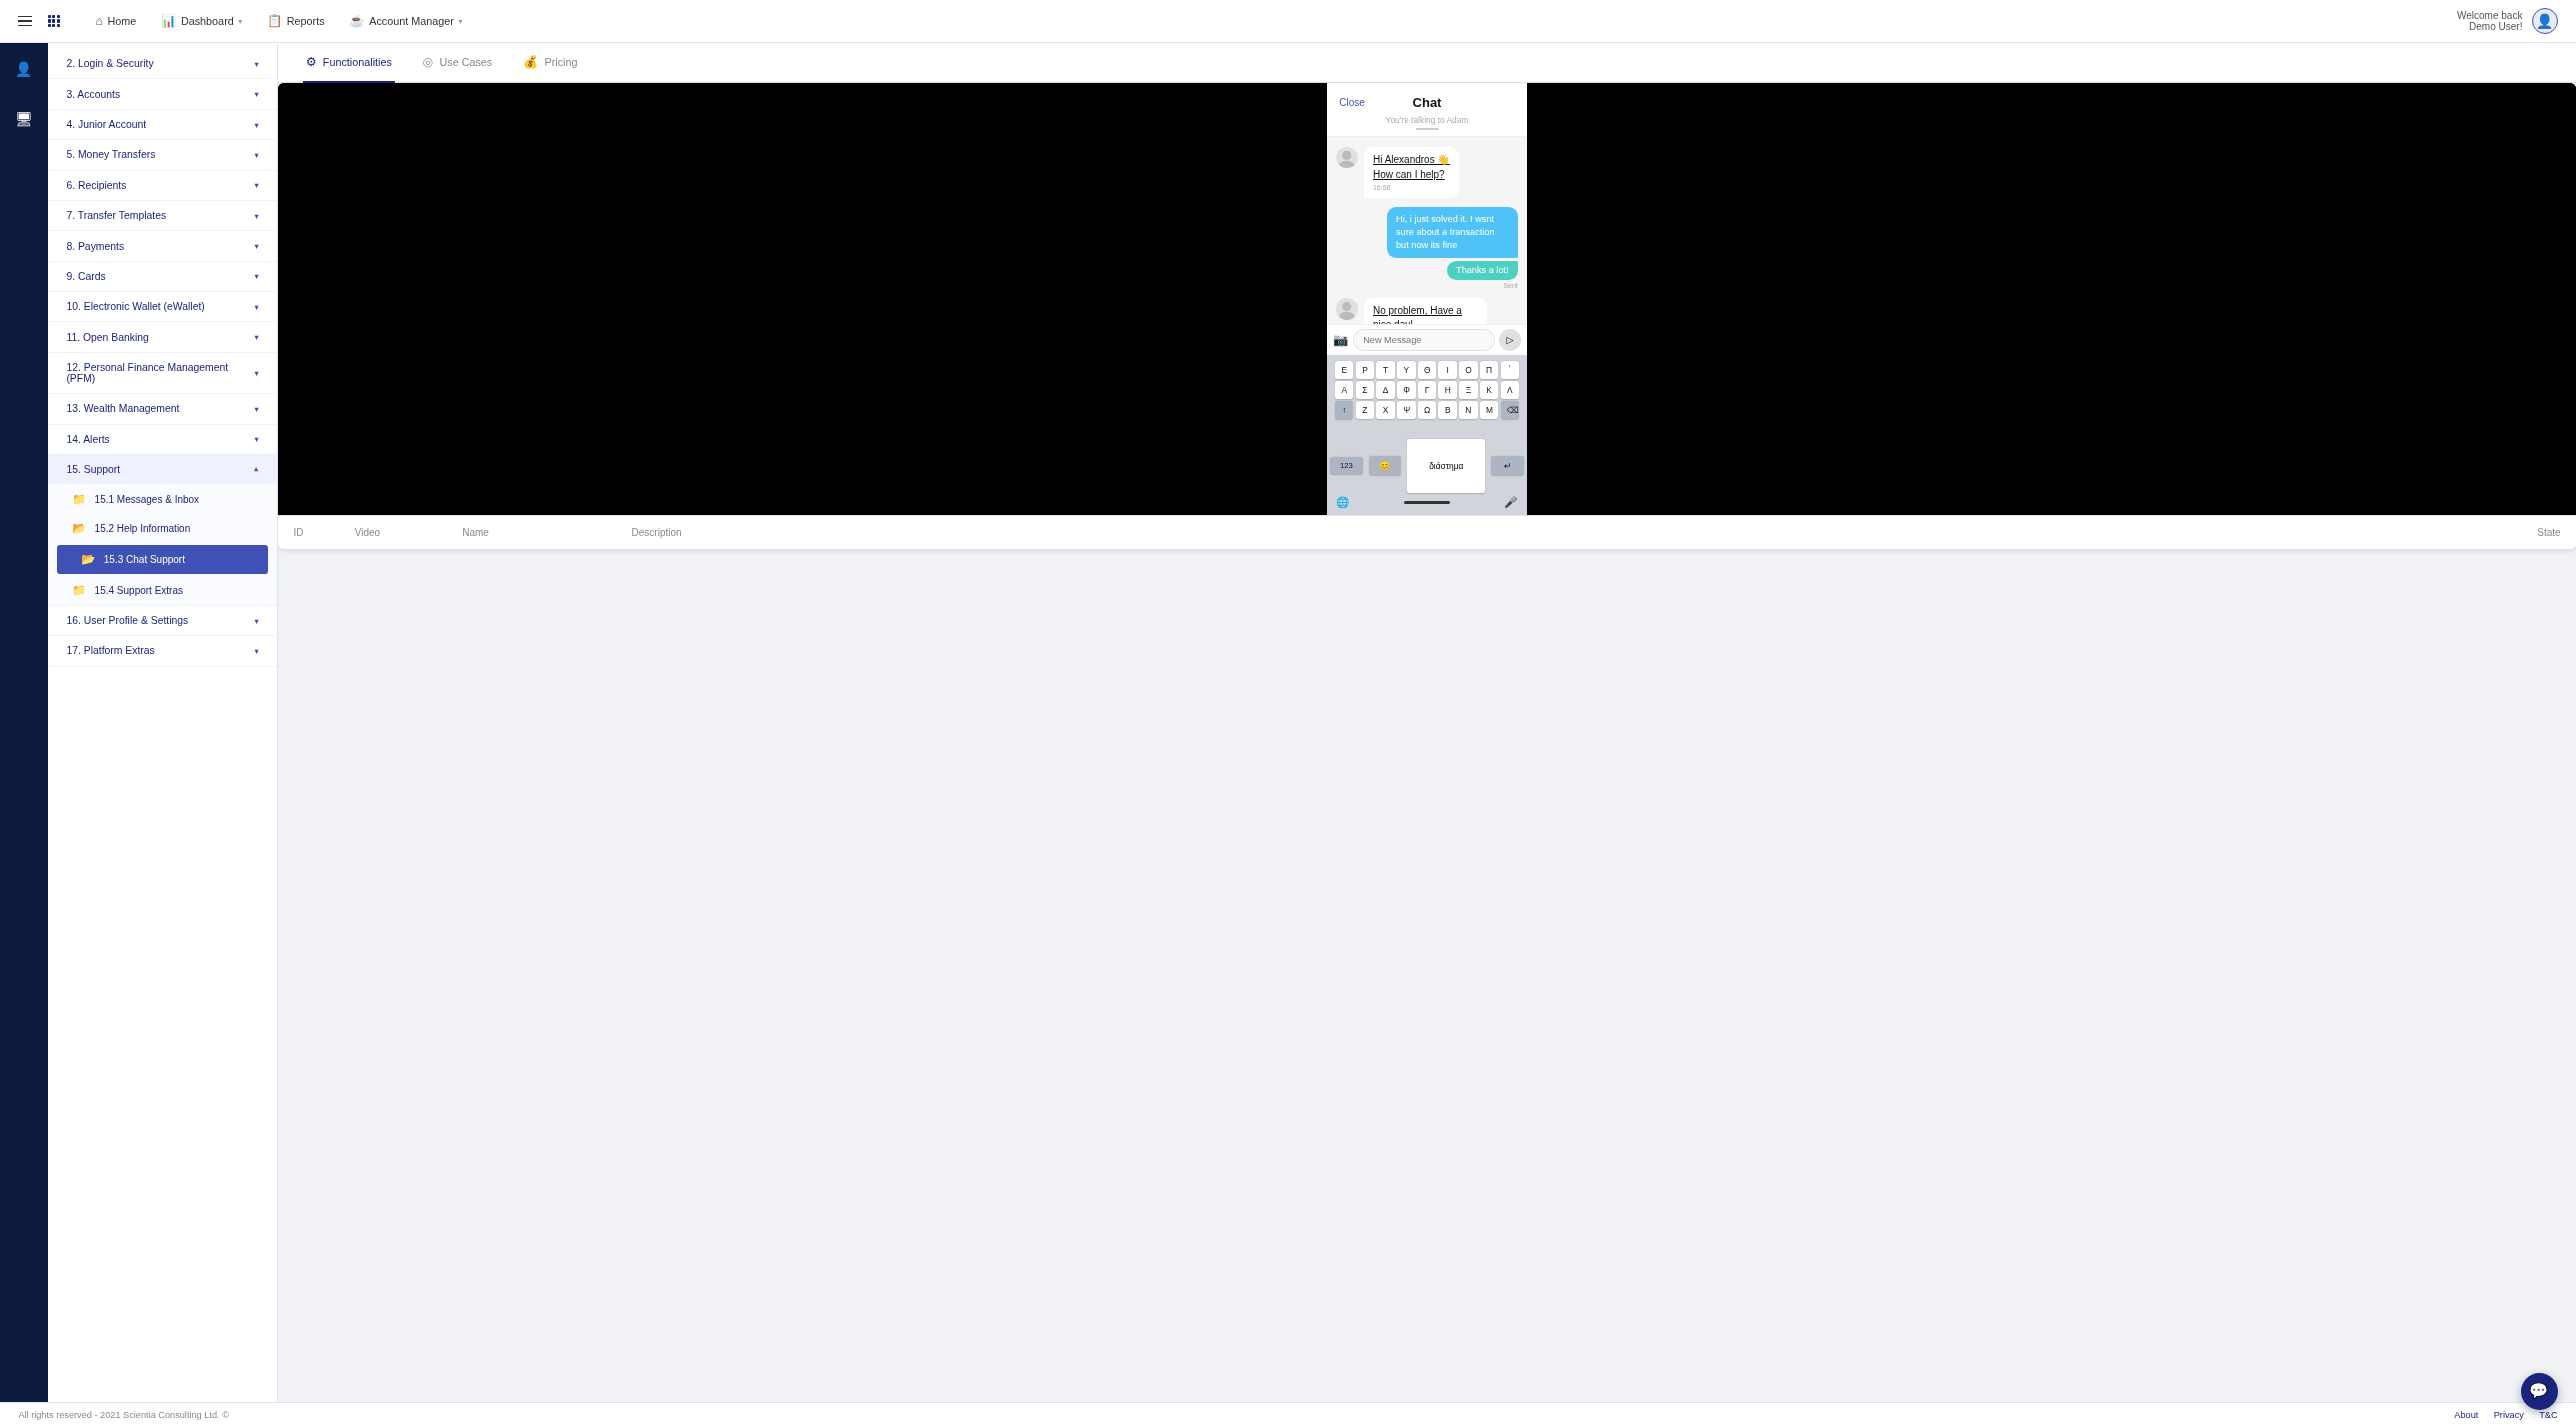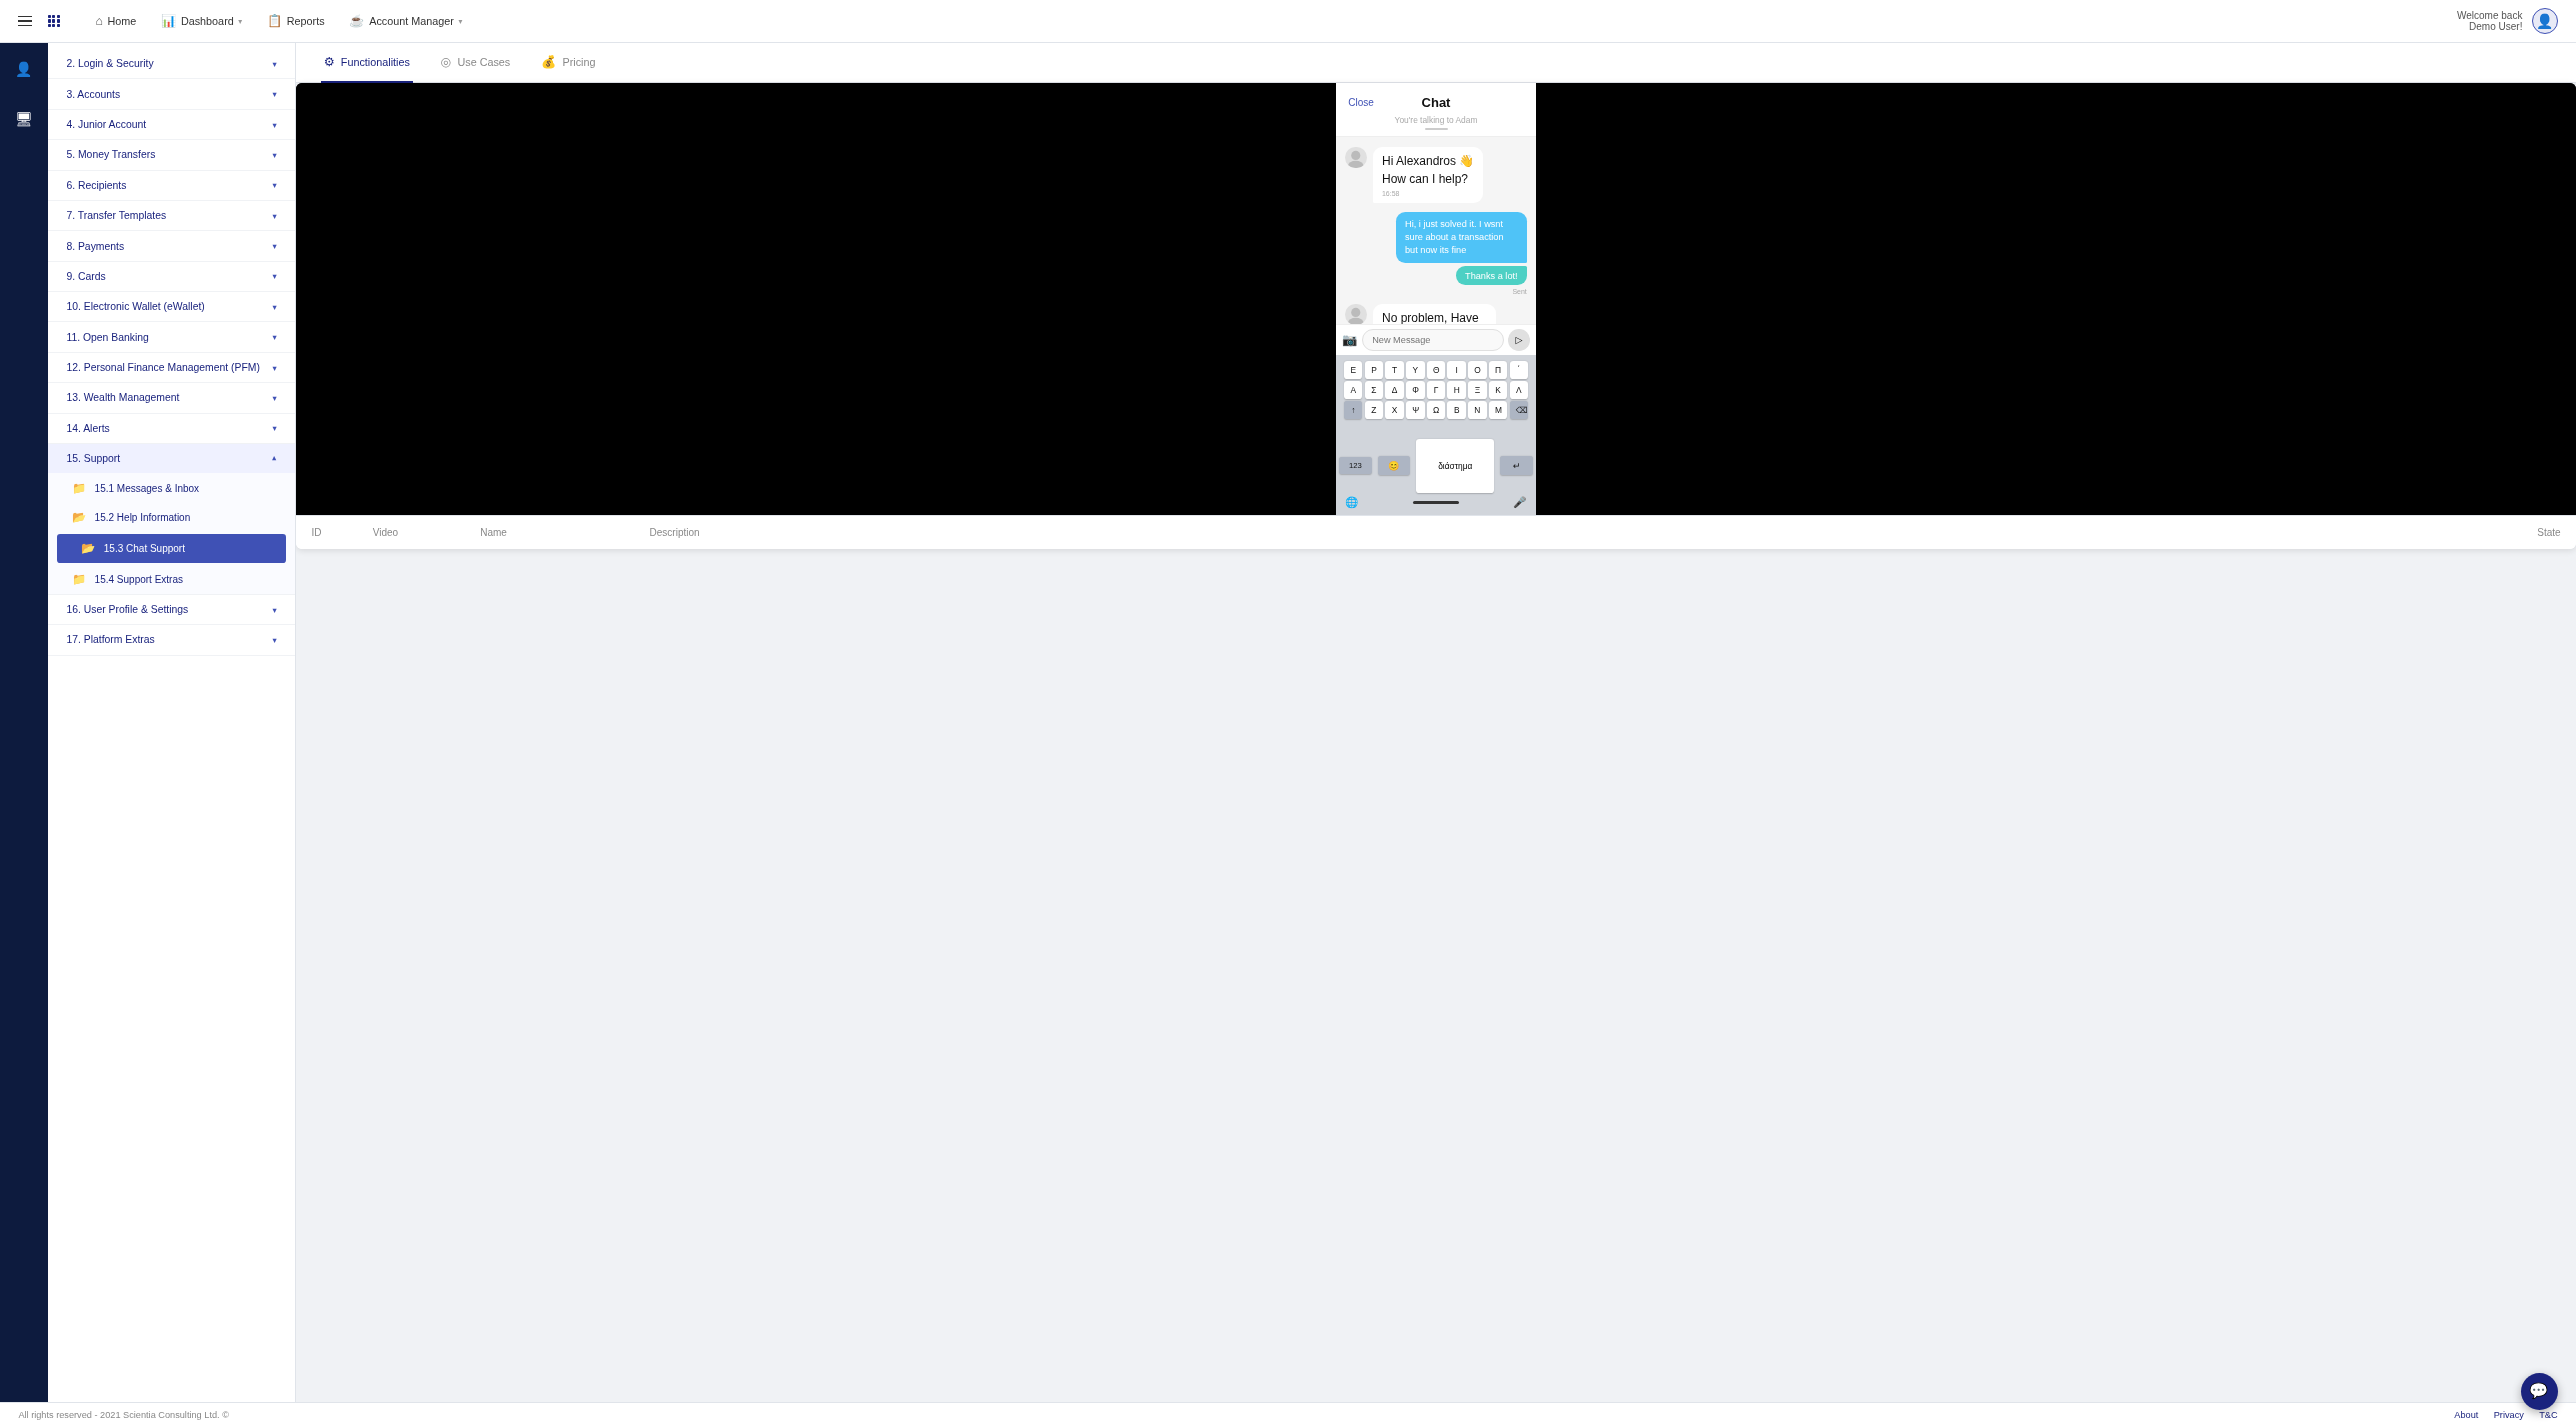"2. Login & Security" .left-nav { width: 248px -> 230px }
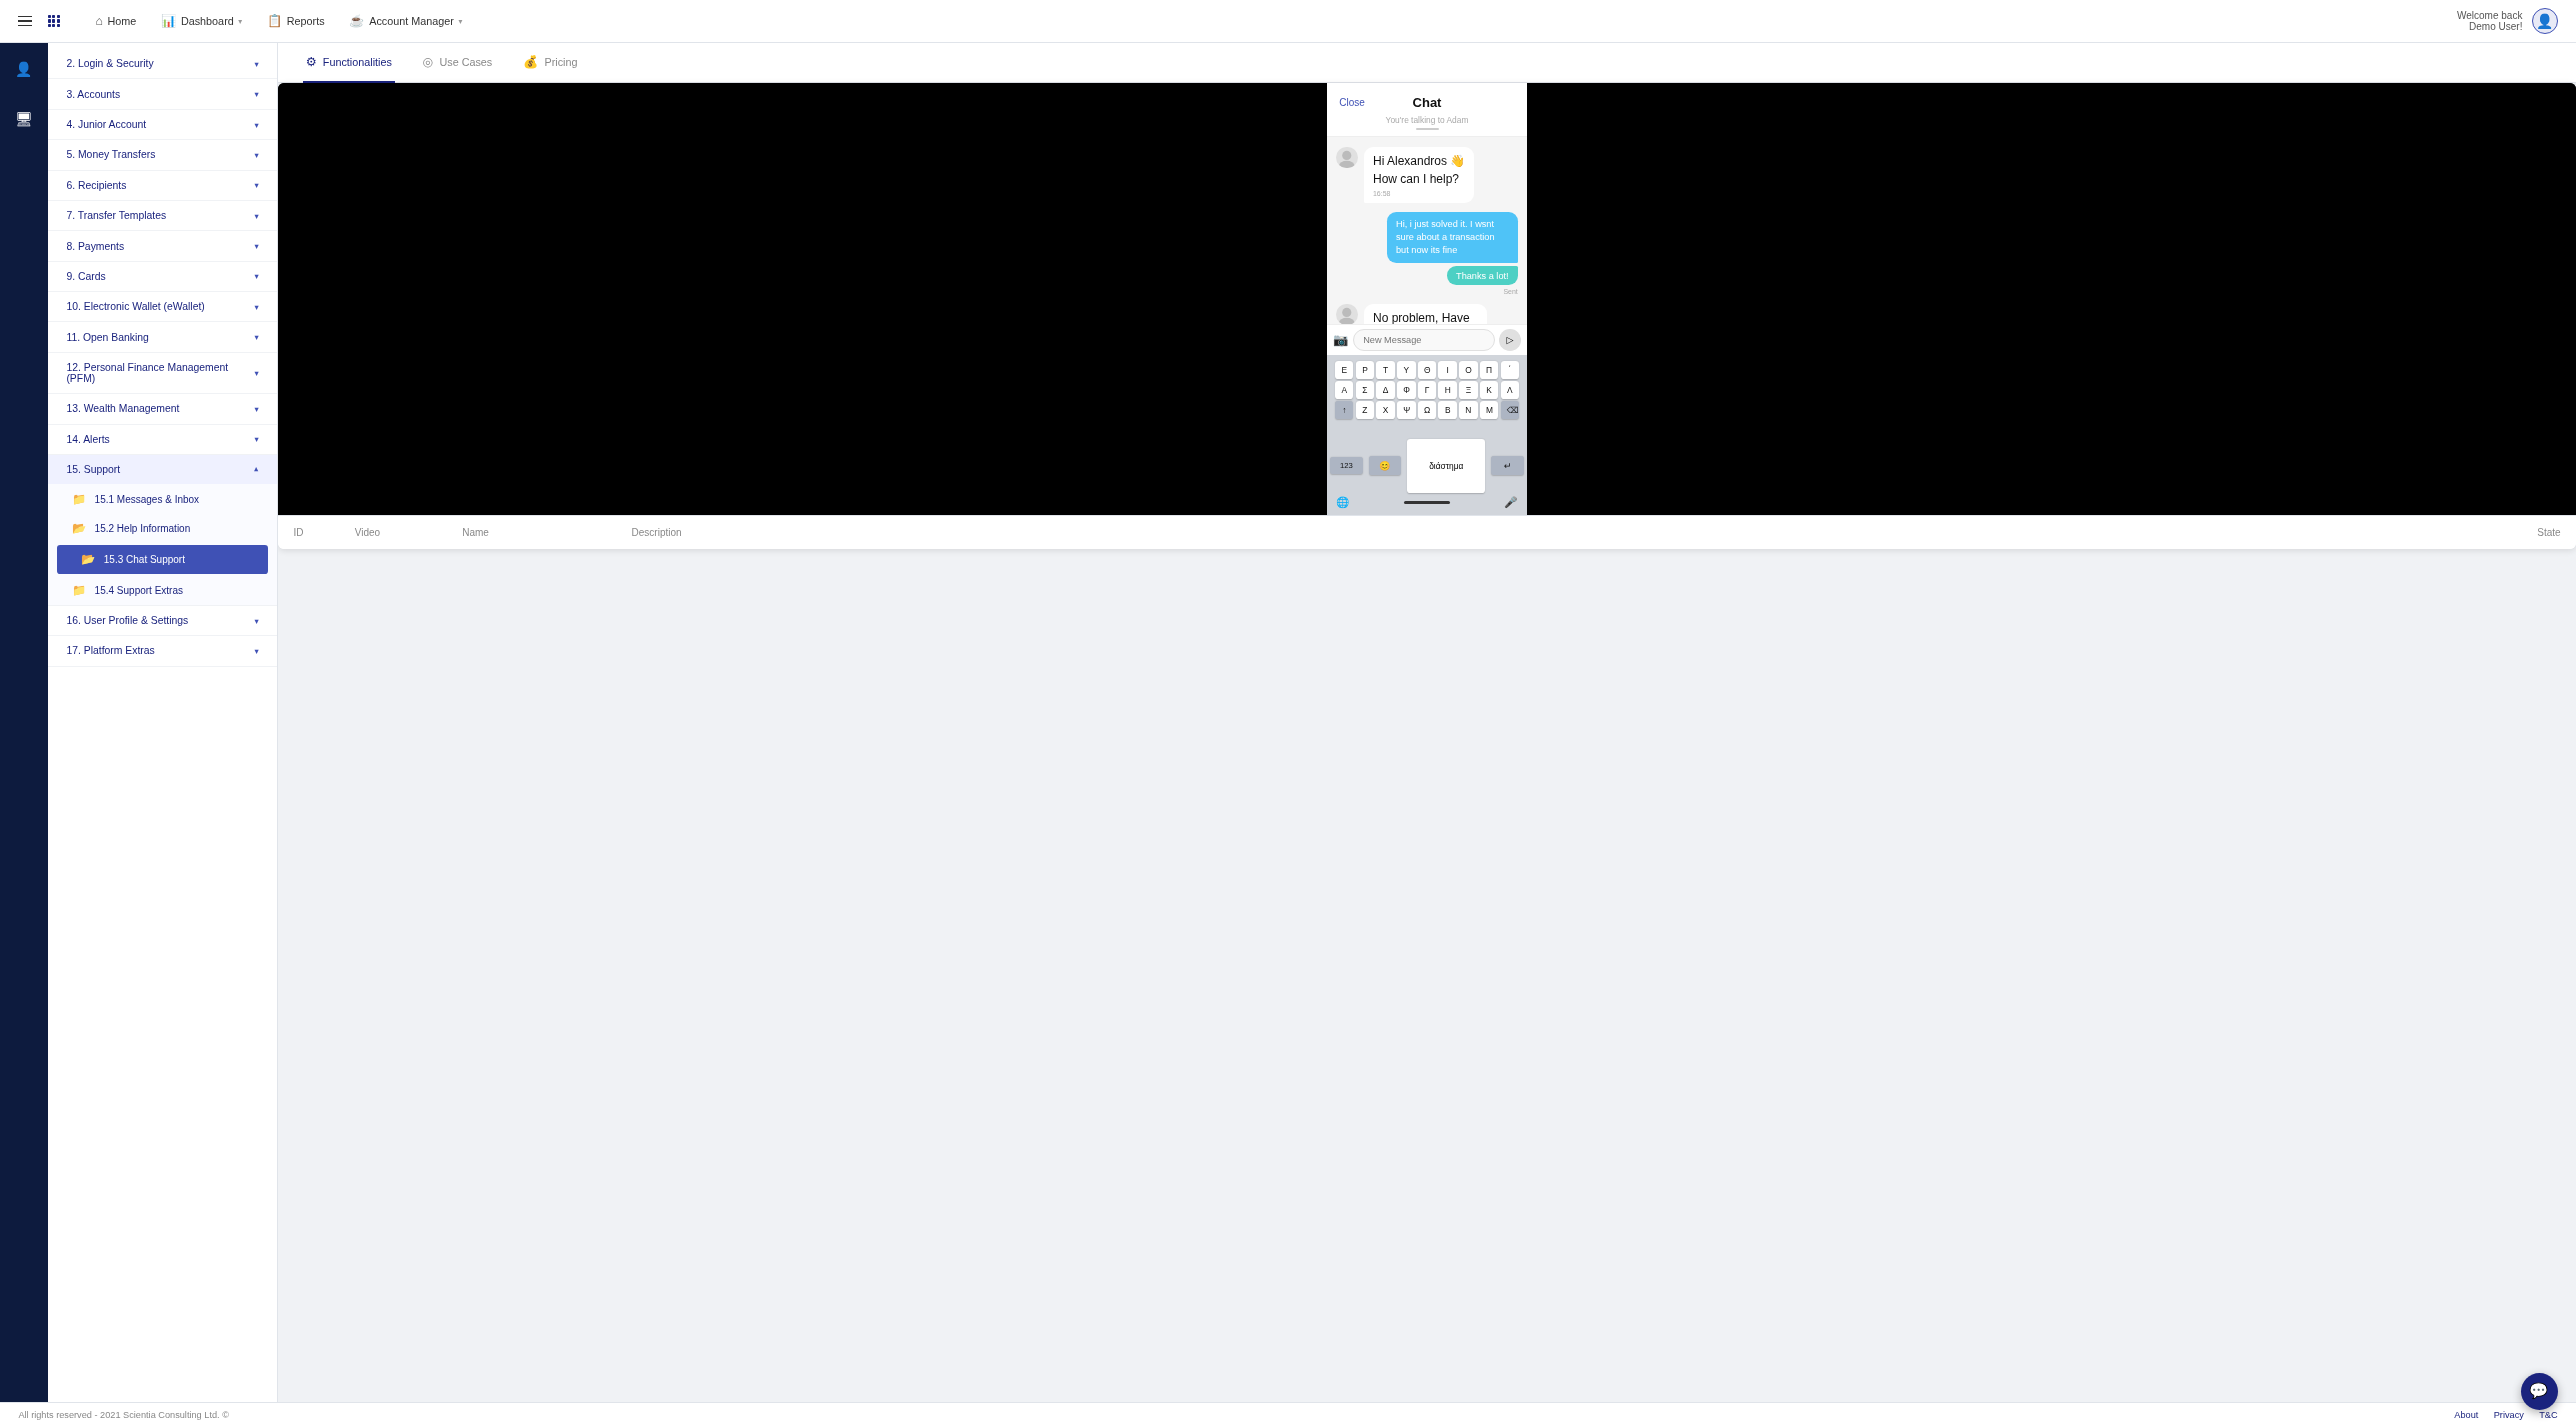"Hi Alexandros 👋" .chat-bubble-received p { font-size: 12px -> 10px; text-decoration: none -> underline }
